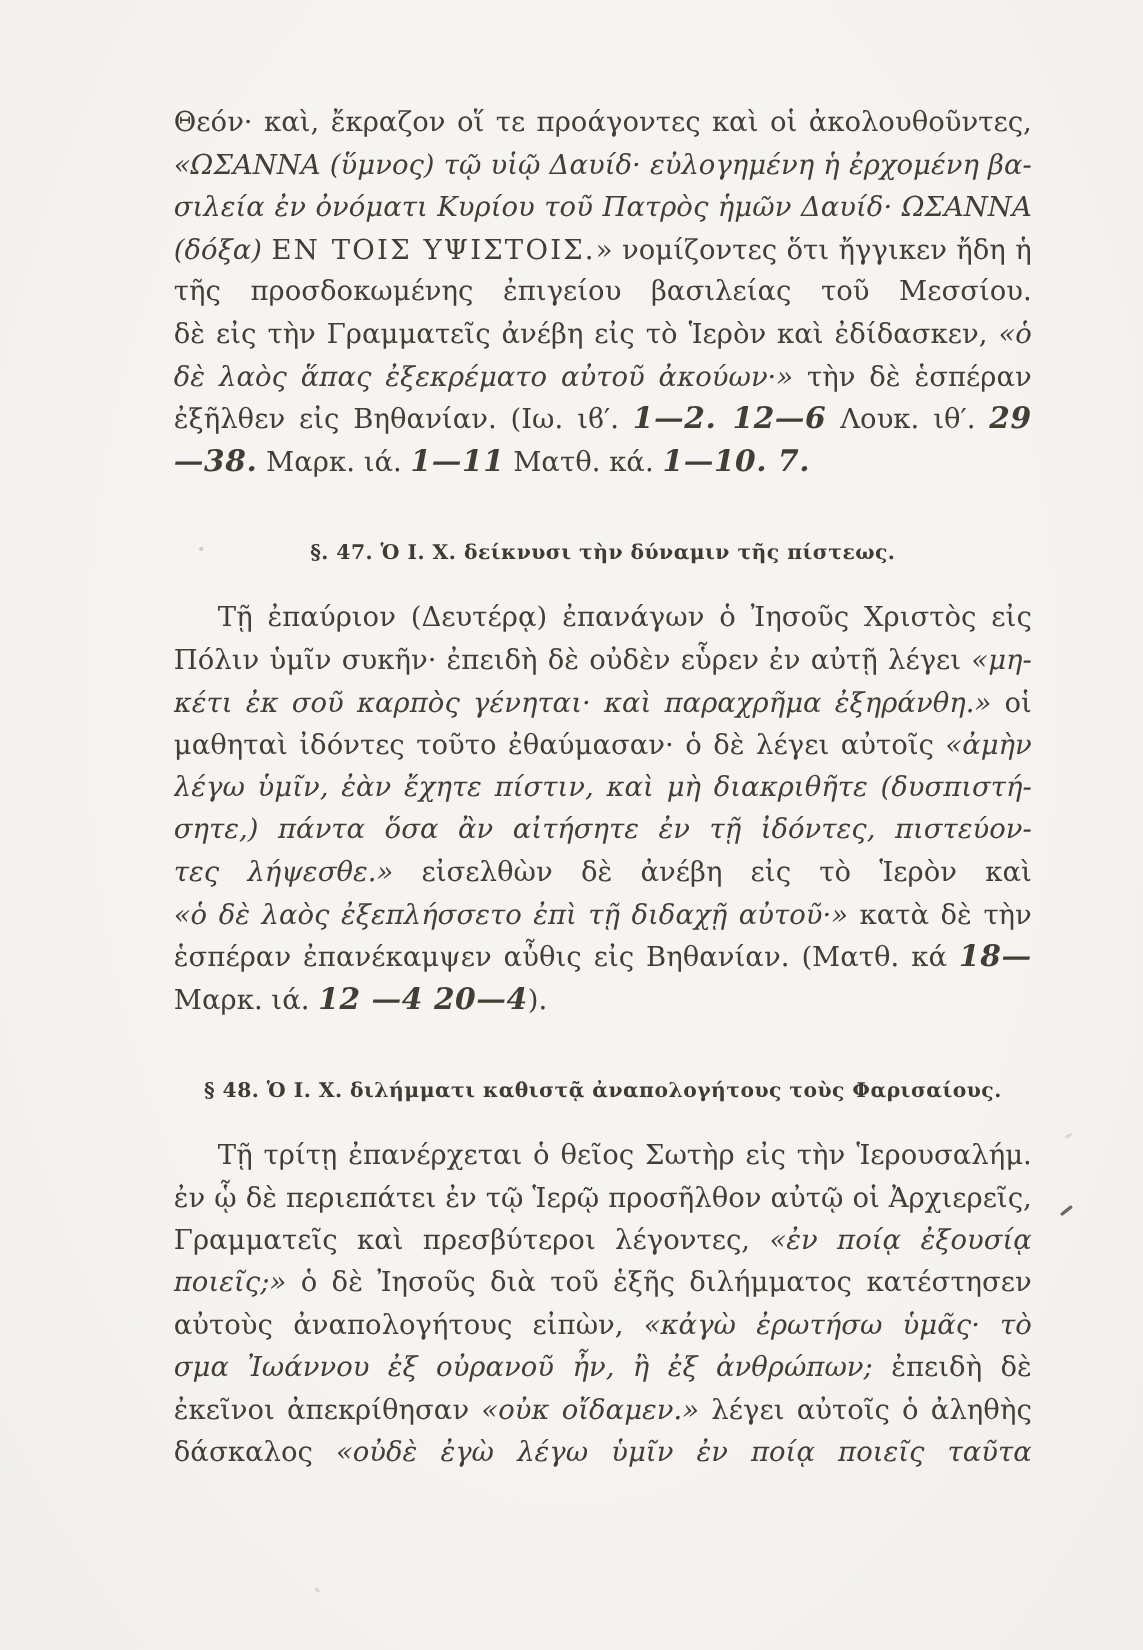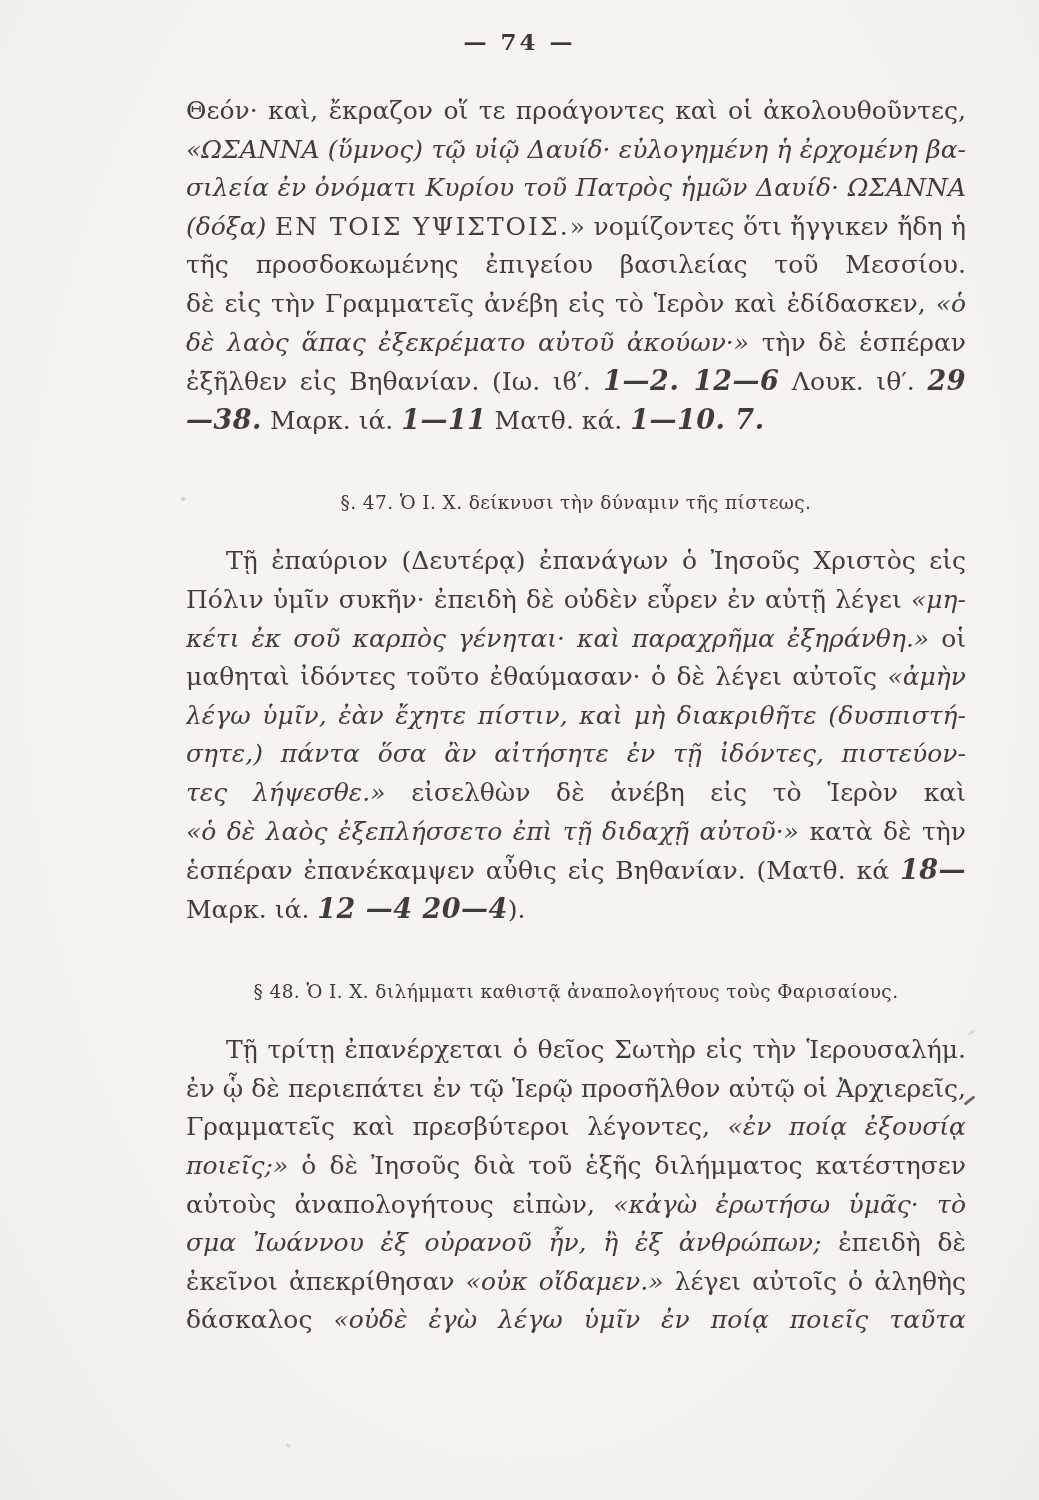"— 74 —" div.page-number { html: <div>— 74 —</div> -> none }
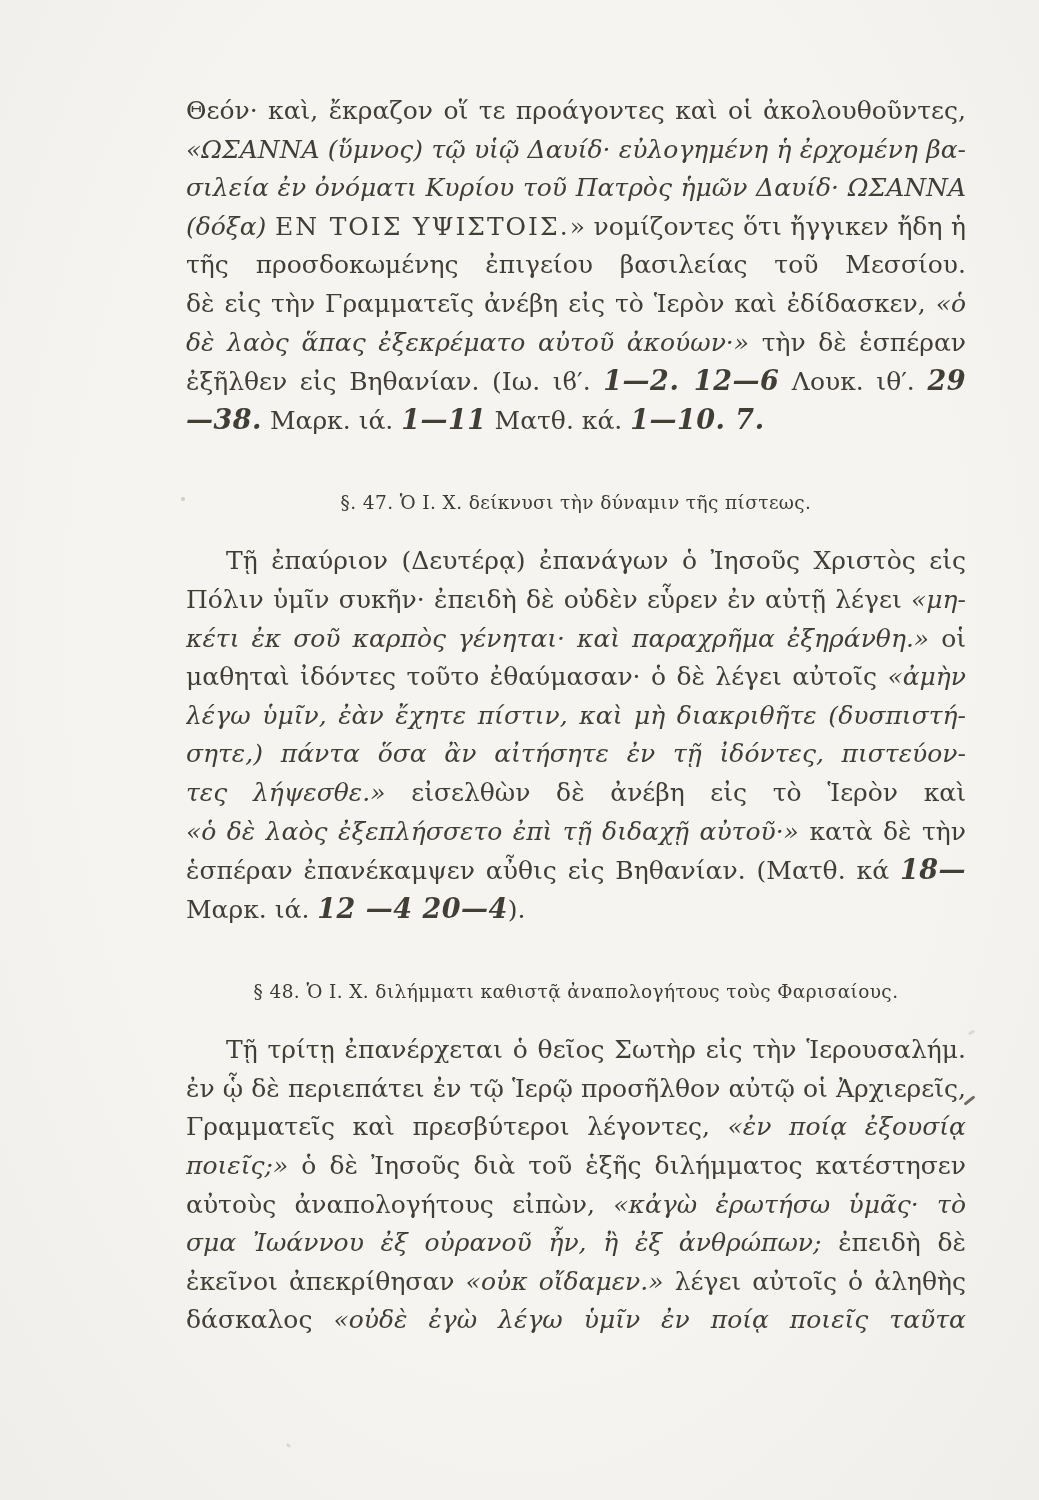"Θεόν· καὶ, ἔκραζον οἵ τε" .text-block { margin-left: 28px -> none }
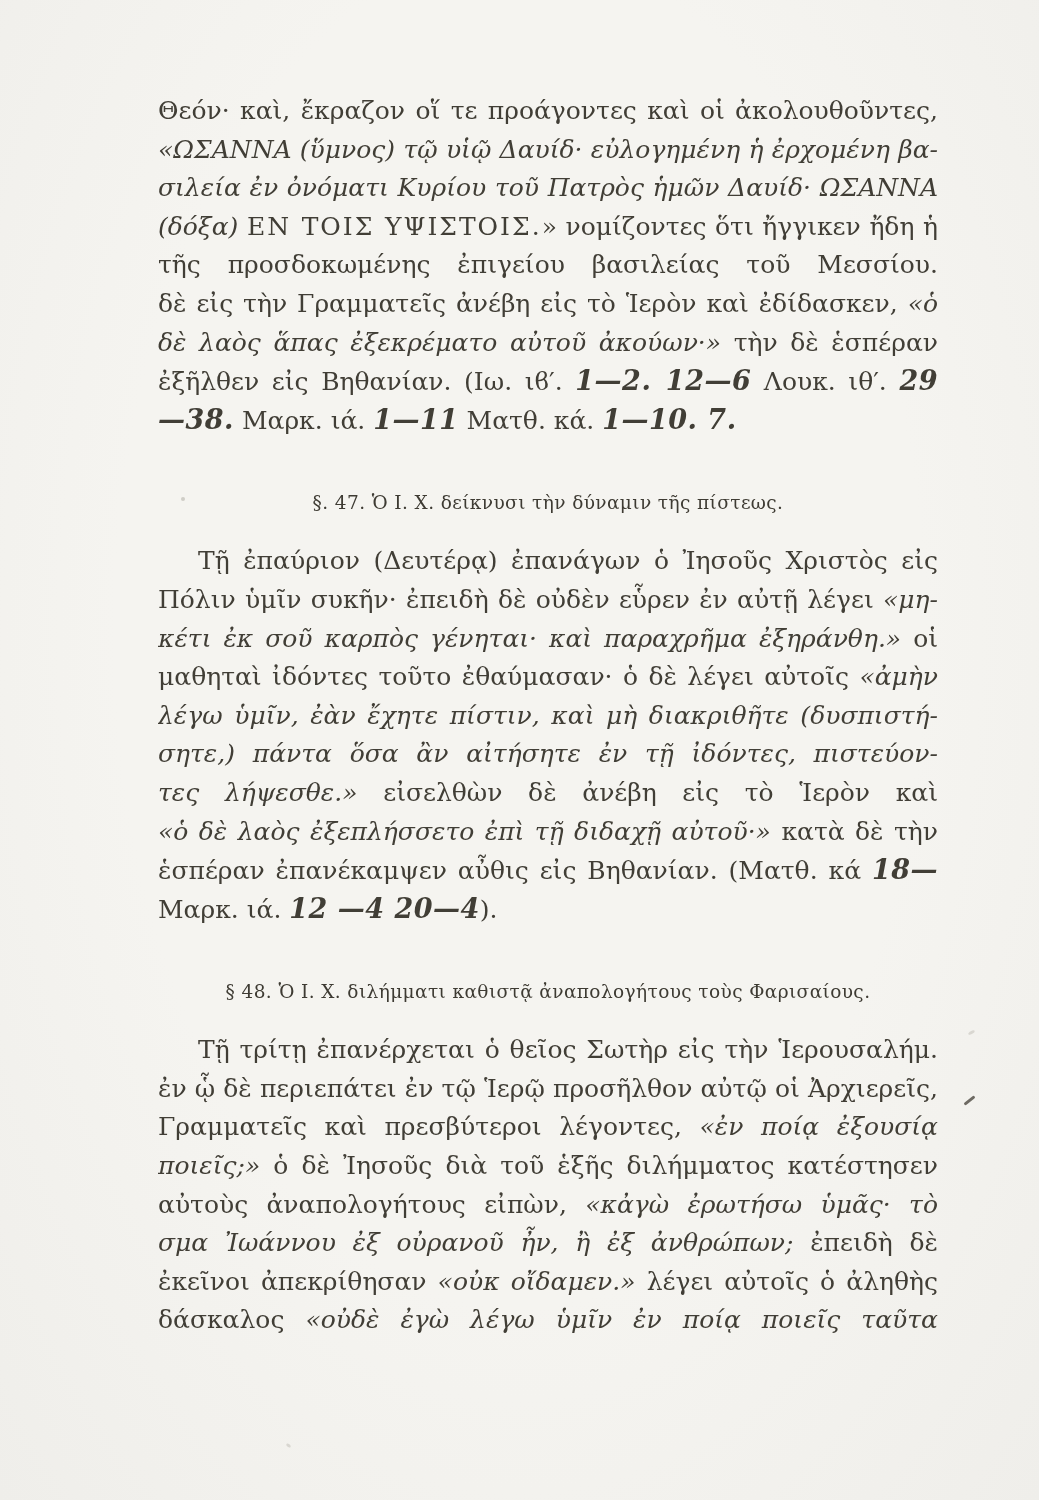"§. 47. Ὁ Ι. Χ." .sec-heading { font-weight: normal -> bold }
